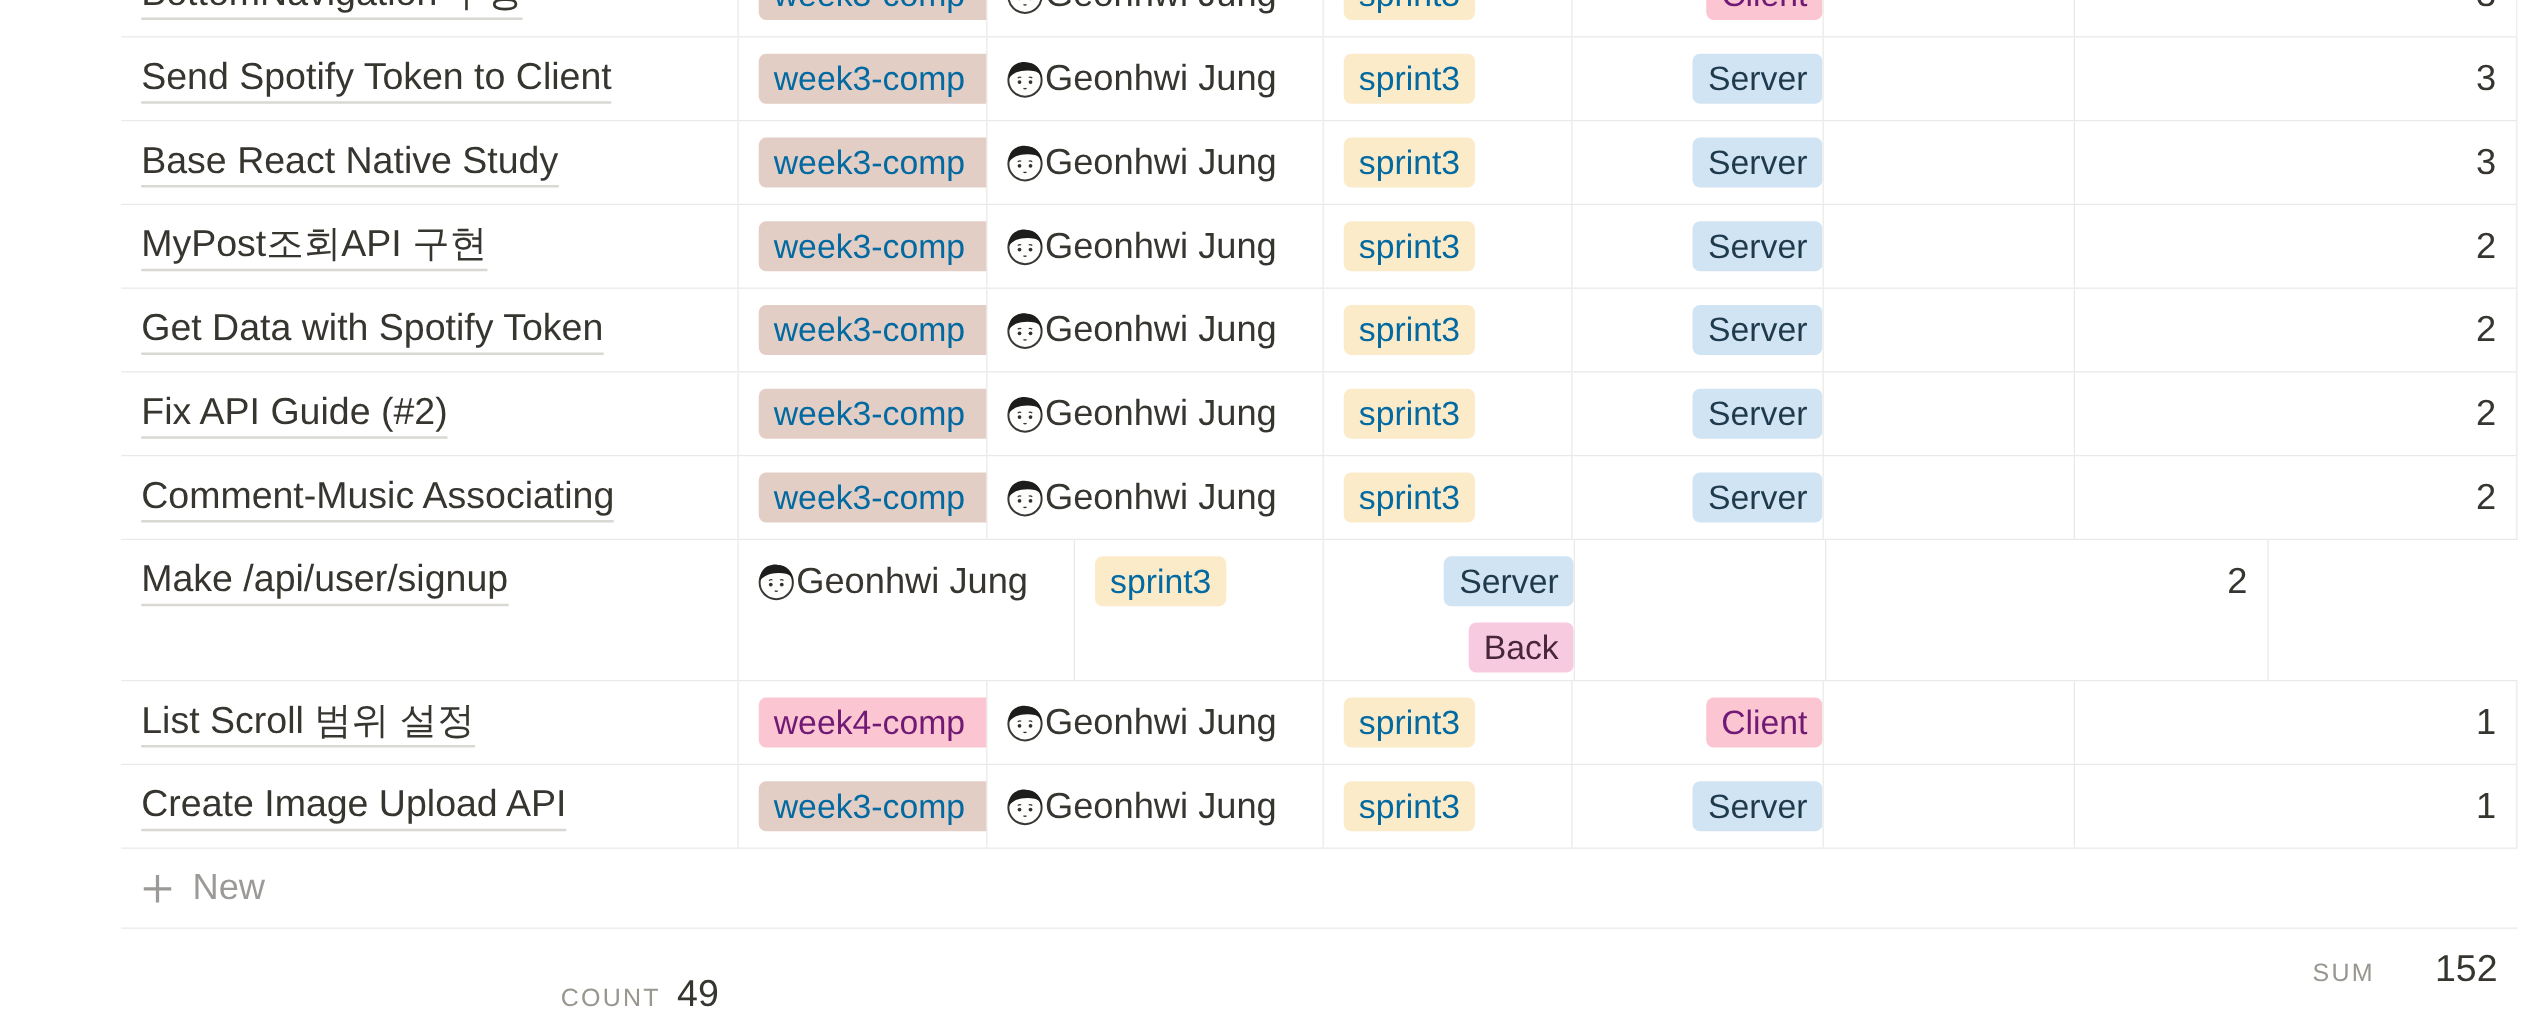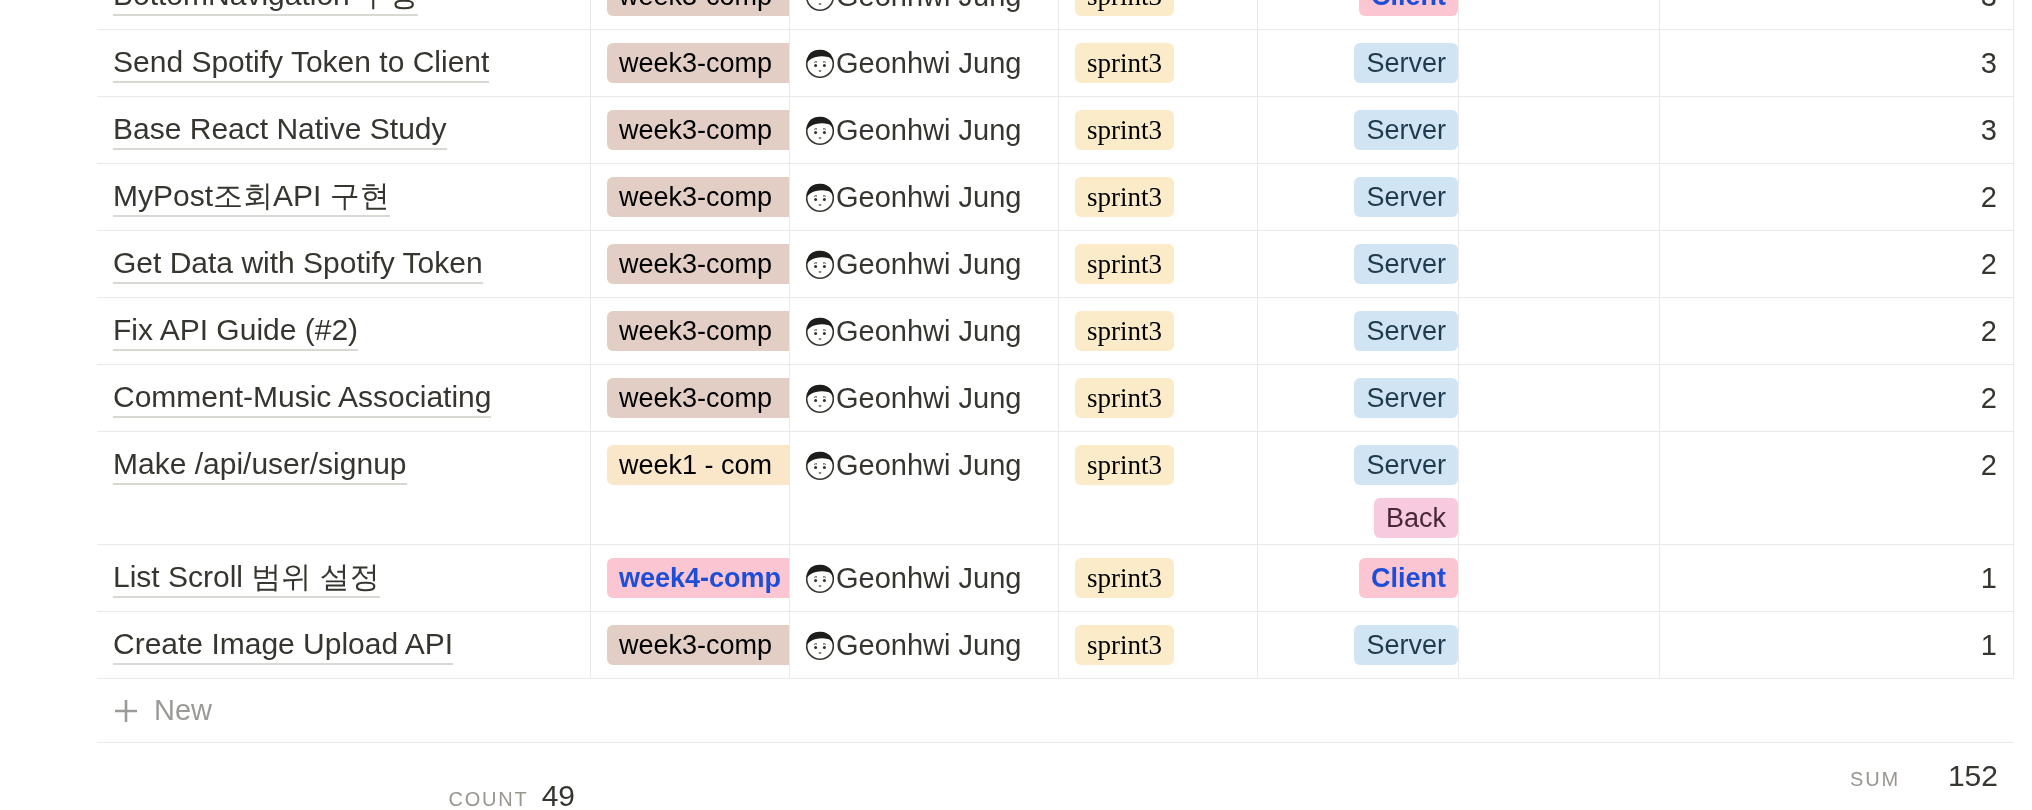"week3-comp" .tag { color: #000000 -> #0369a1 }
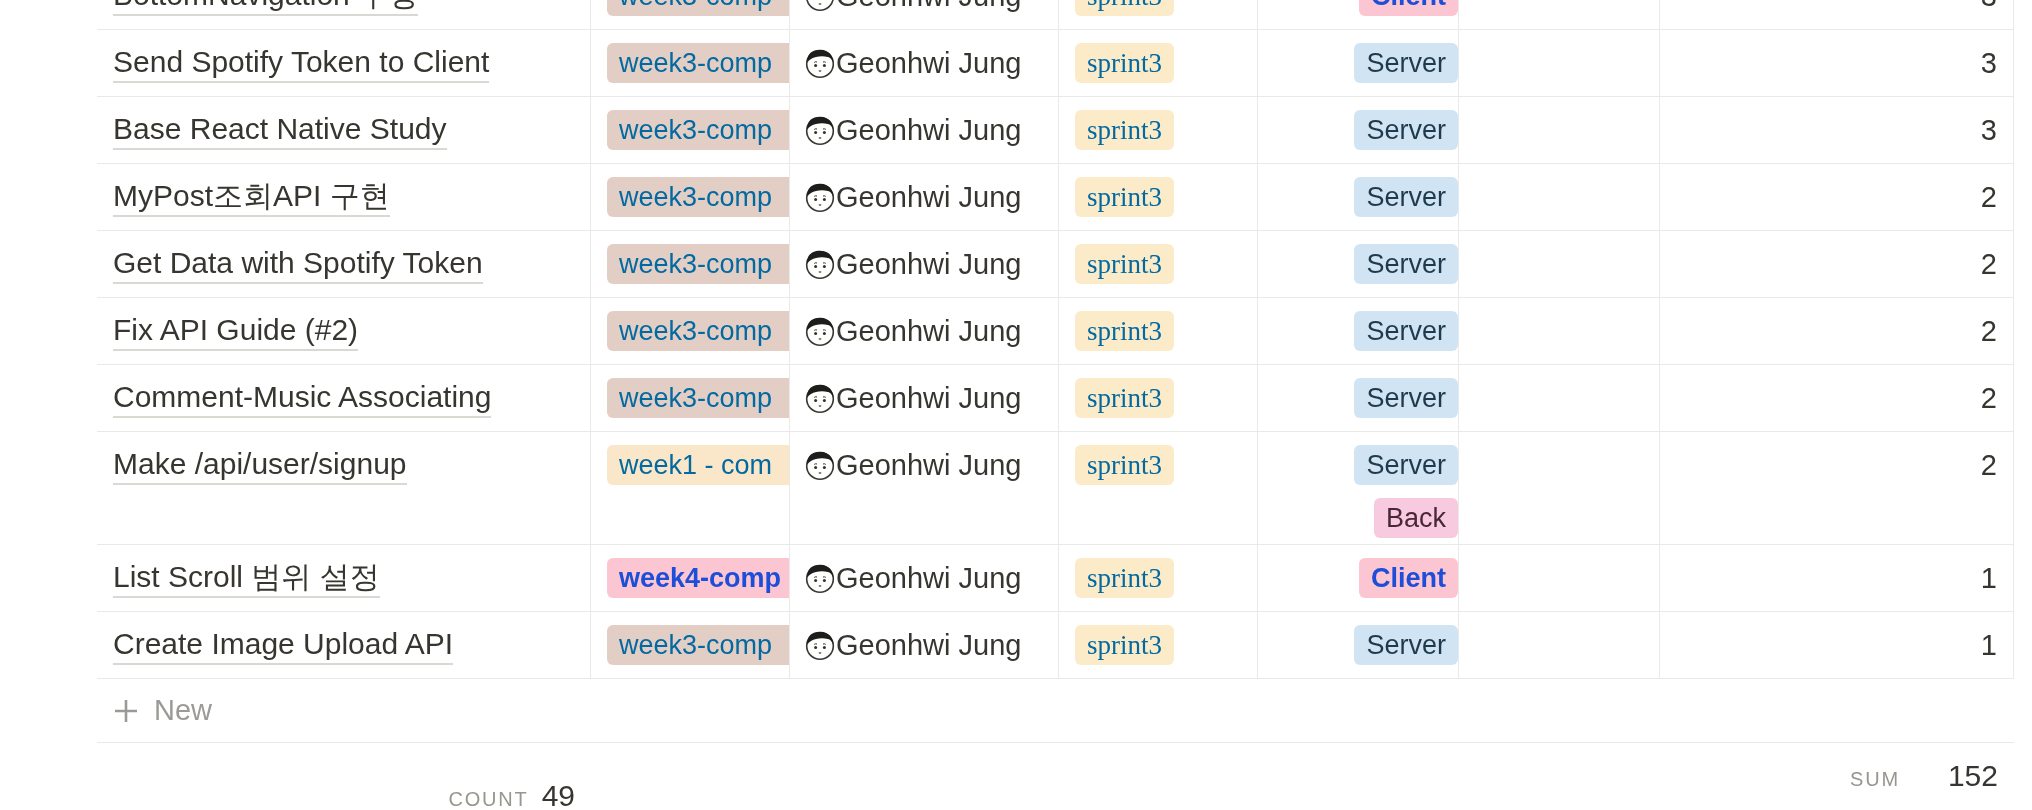"sprint3" .c-sprint { font-family: Liberation Serif, serif -> none }
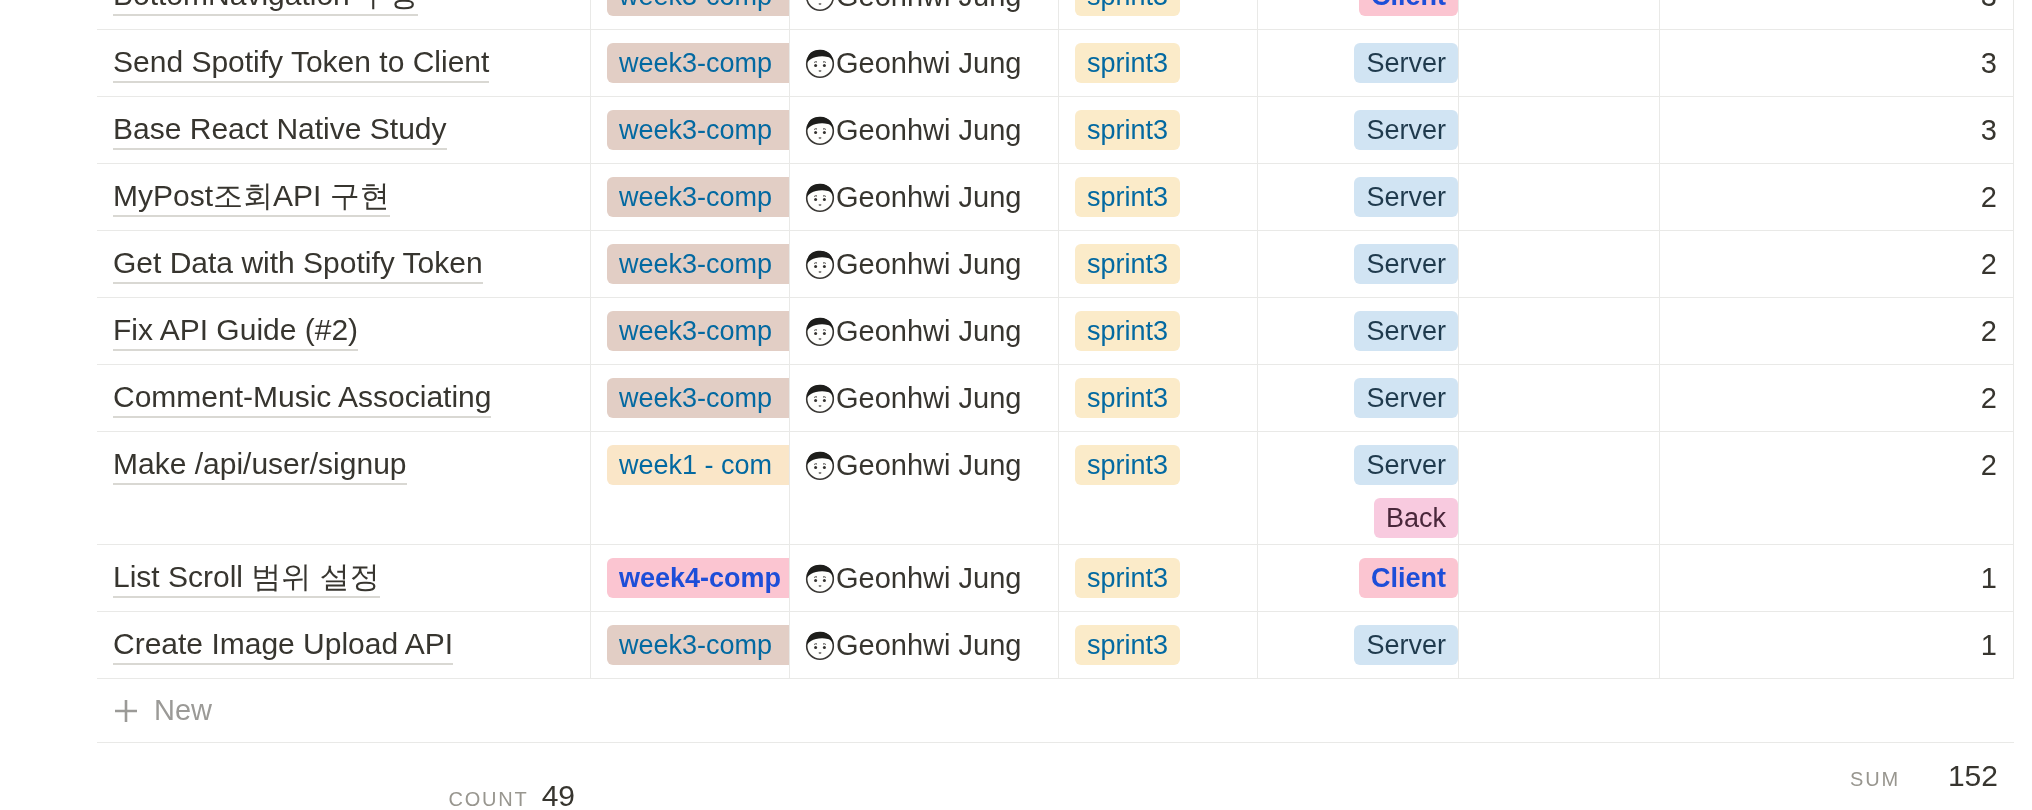"week1 - com" div.cell { html: <div><span>week1 - com</span></div> -> none }
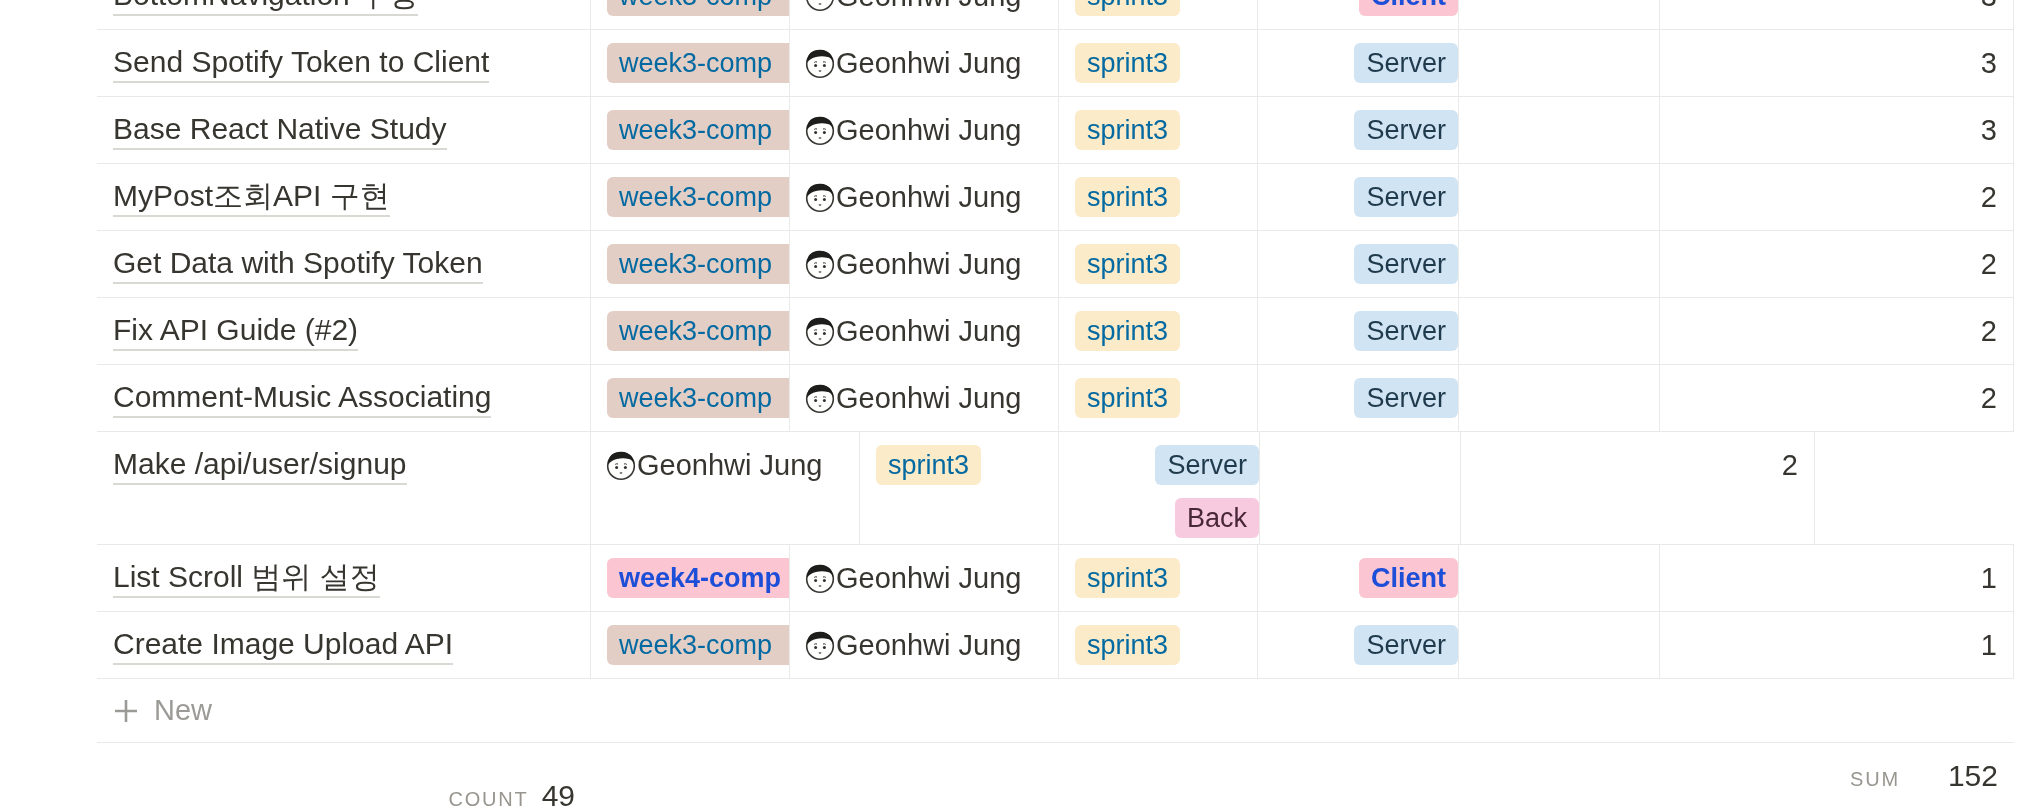"week4-comp" .tag-pink-strong { color: #1d4ed8 -> #701a75; font-weight: bold -> none }
